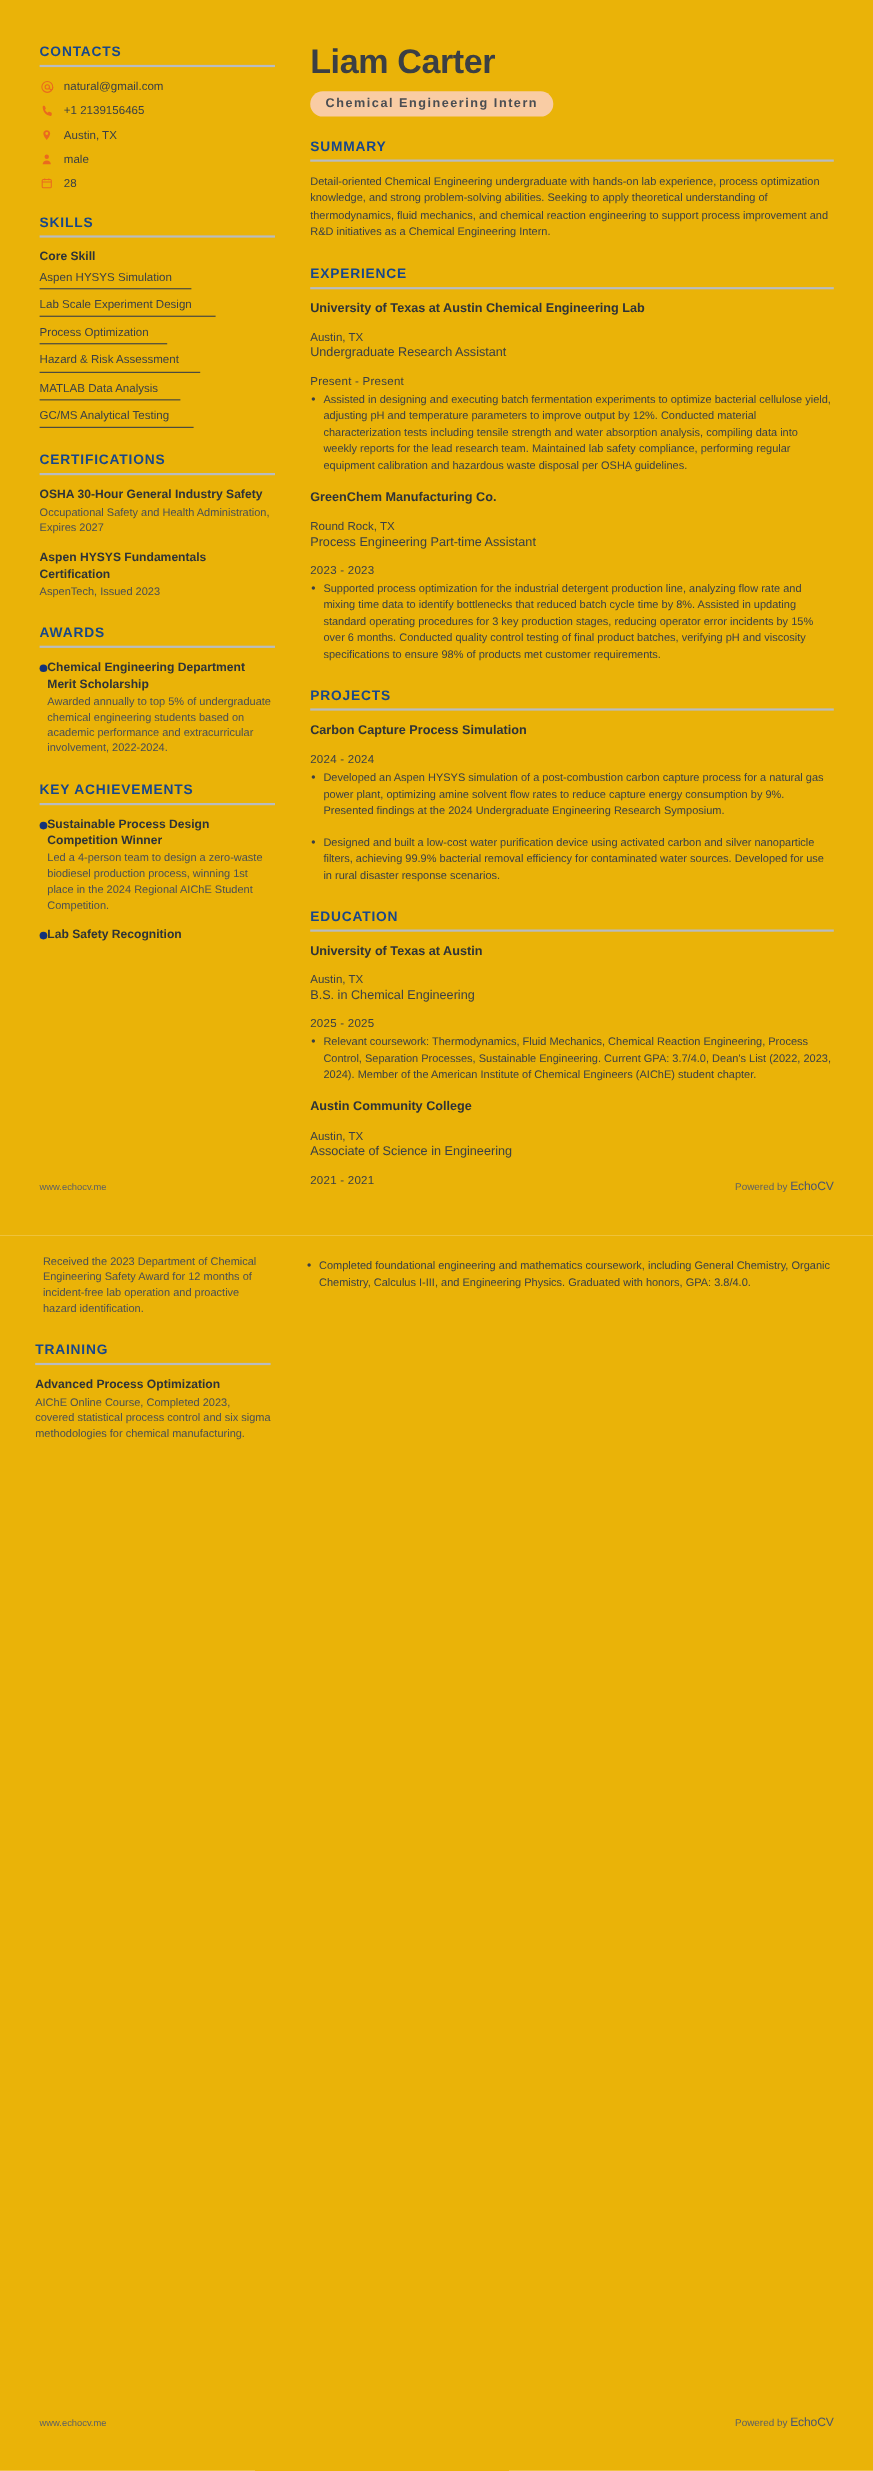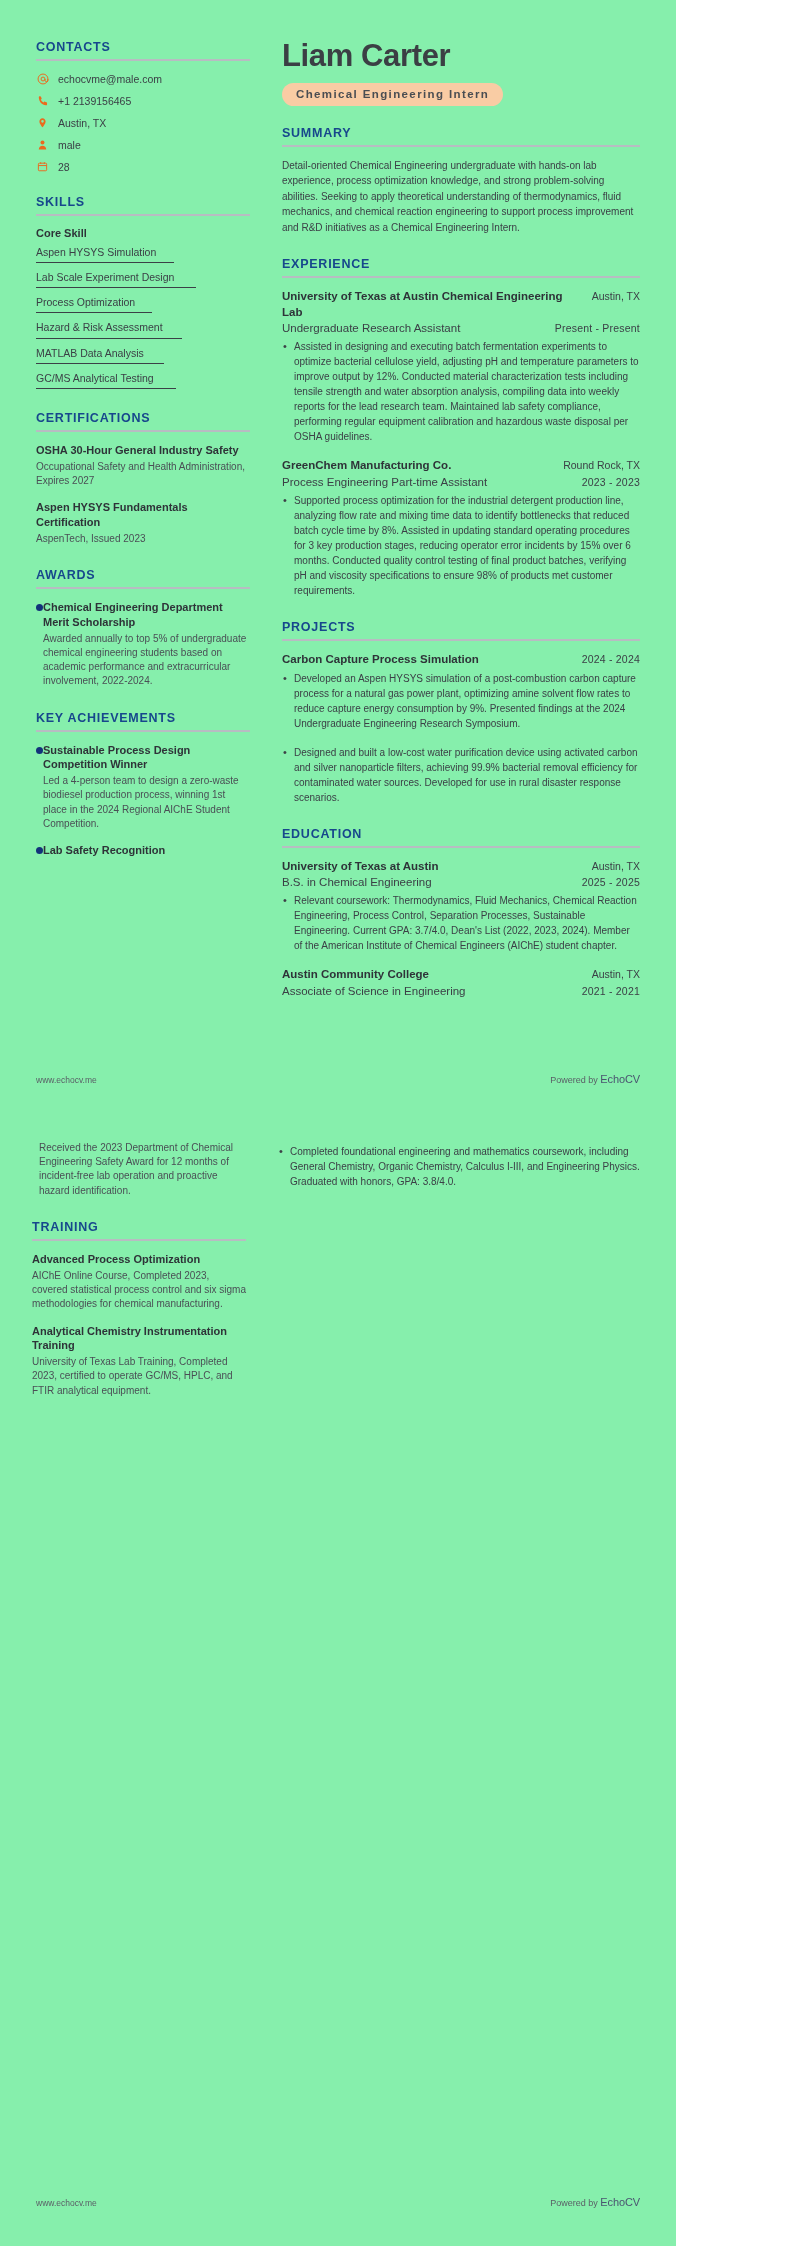"CONTACTS" .page { background: #86efac -> #eab308; width: 676px -> 794px }
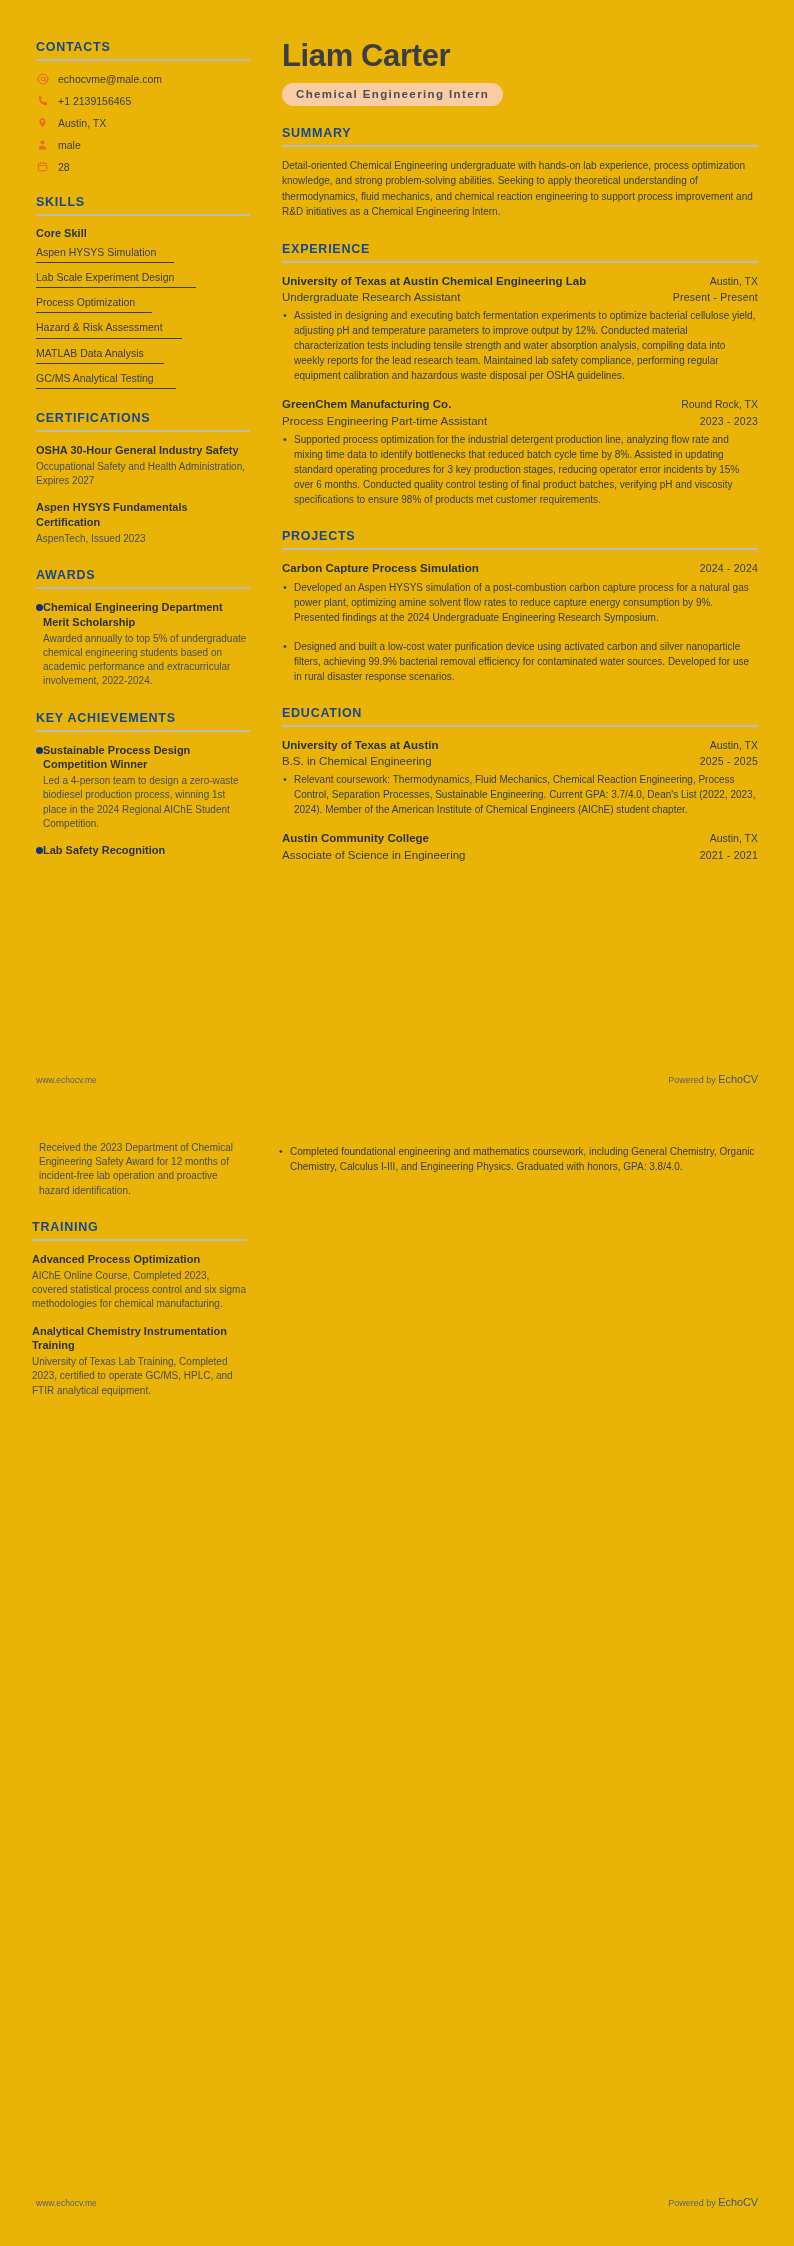"echocvme@male.com" span { text: echocvme@male.com -> natural@gmail.com }
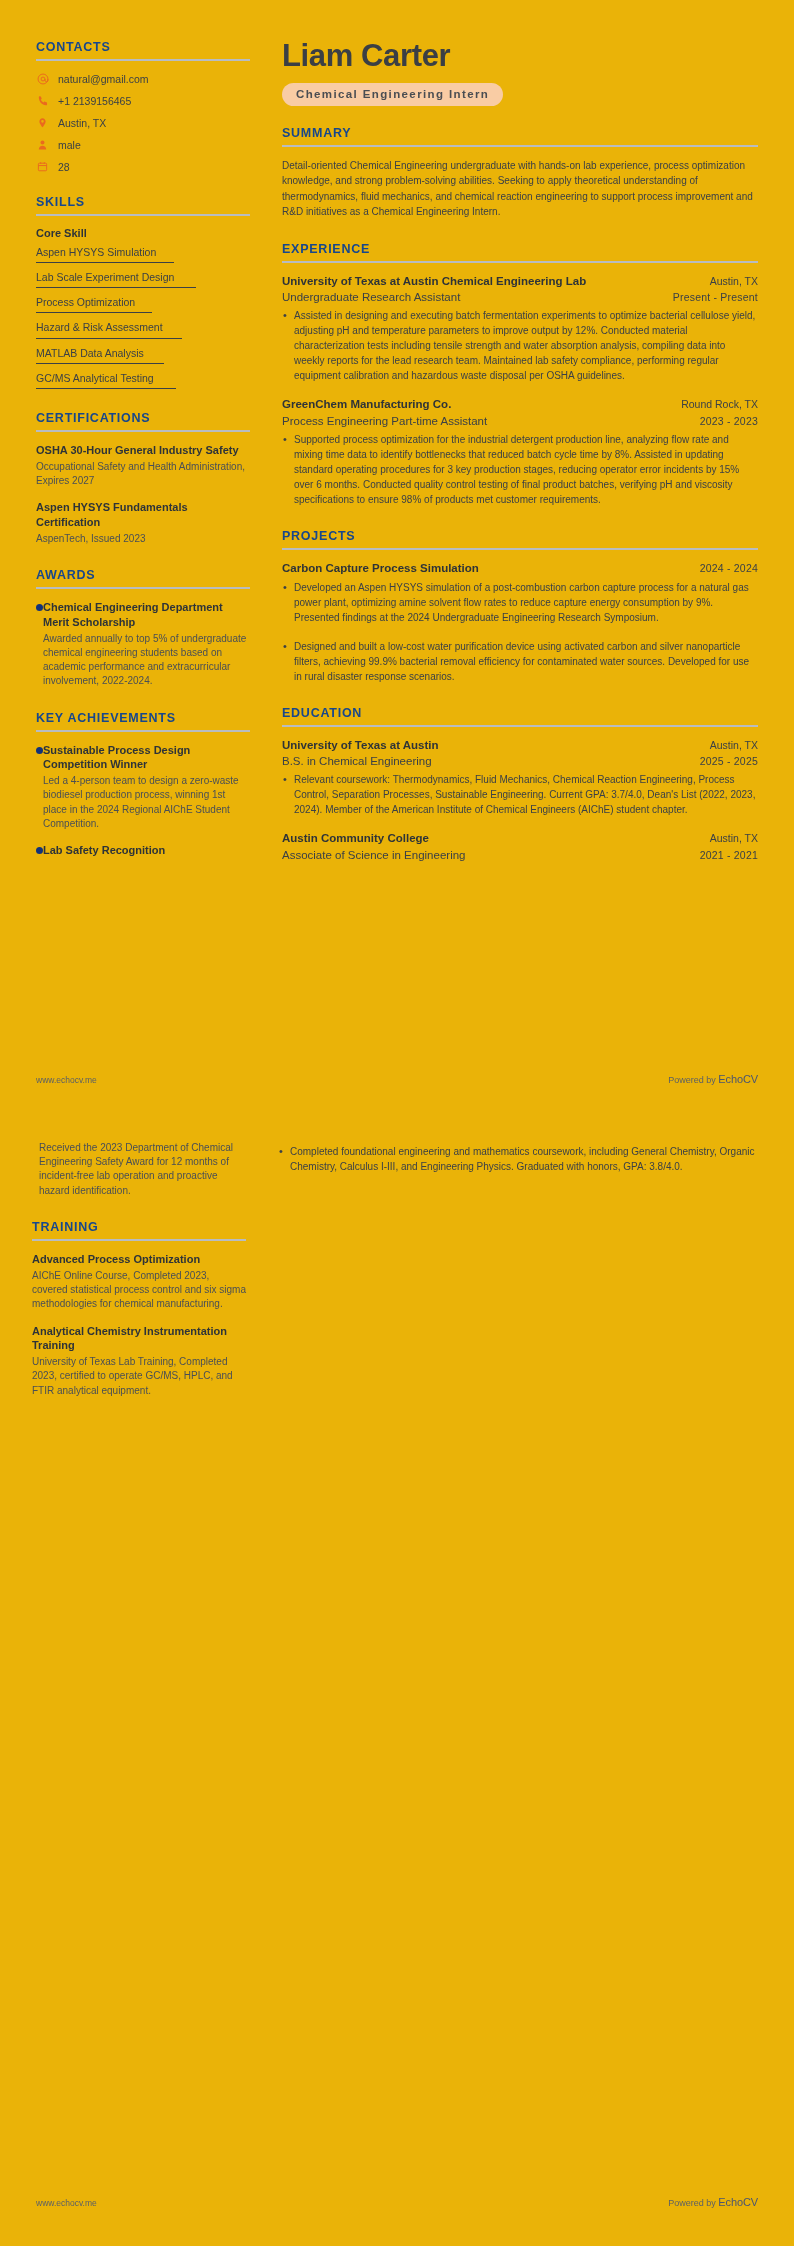"University of Texas at Austin" .rrow { flex-direction: none -> column; justify-content: space-between -> none }
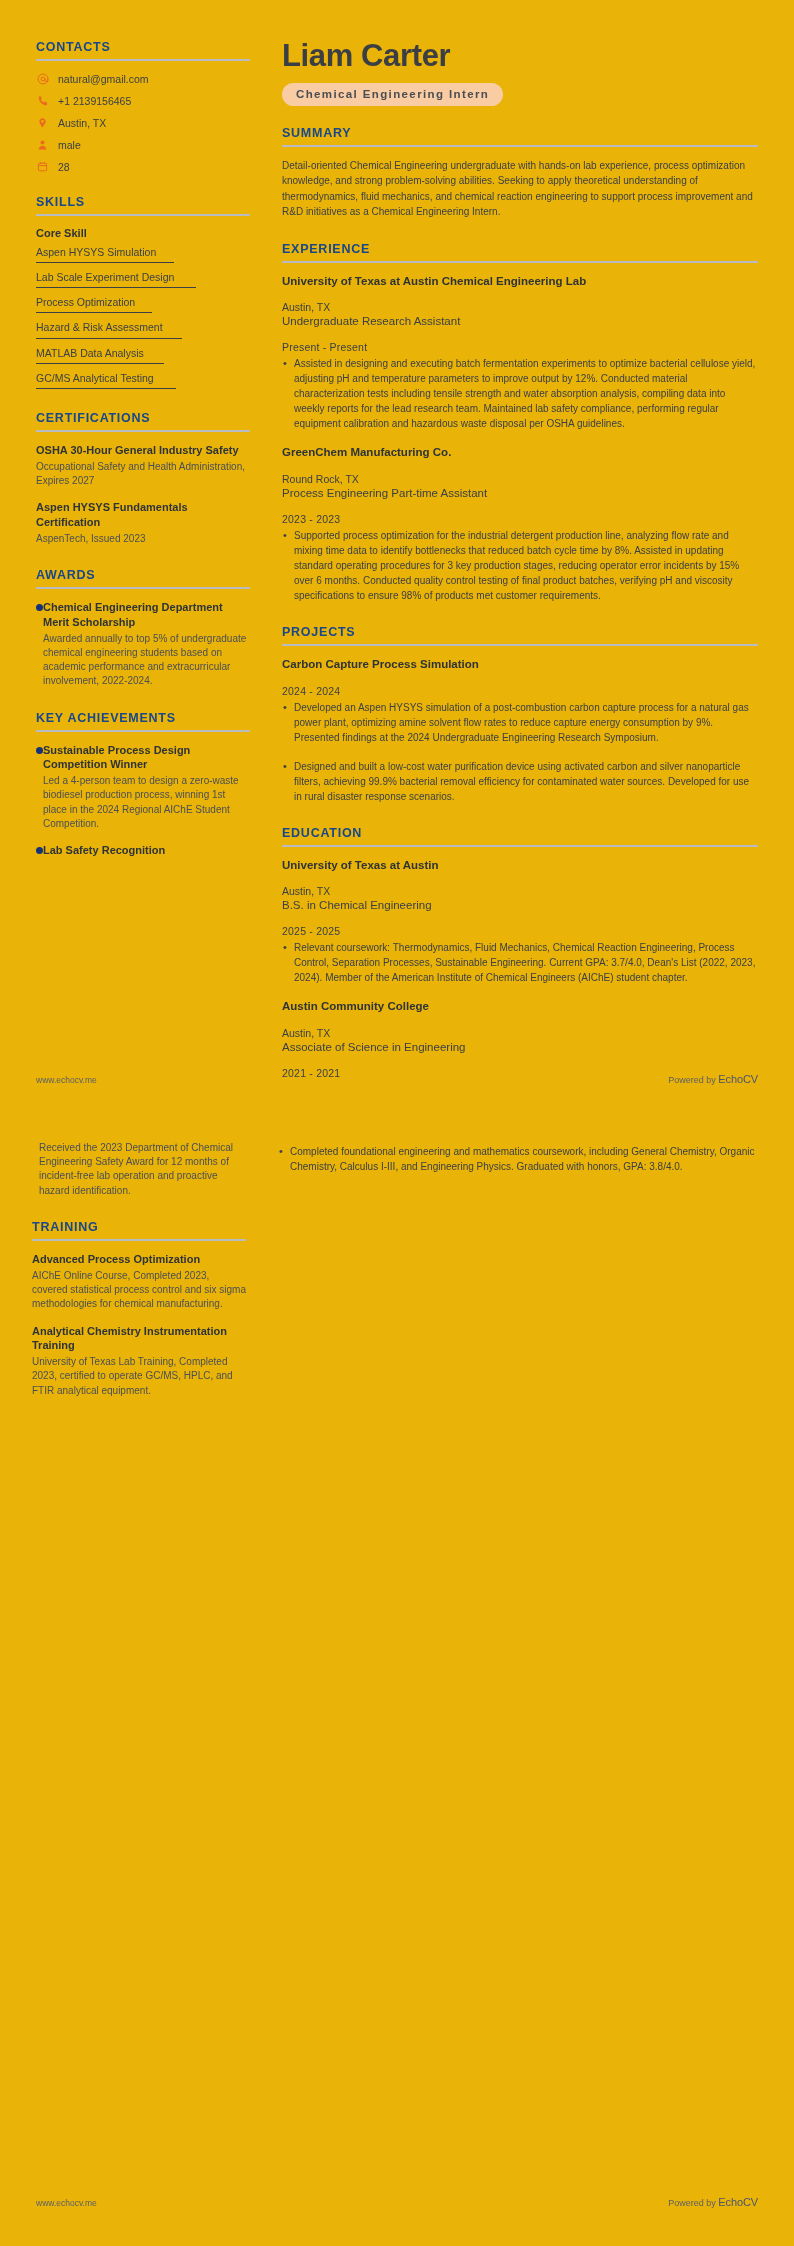"Analytical Chemistry Instrumentation" div.lentry { html: <div> <div>Analytical Chemistry Instrumentation Training</div> <div>University of Texas Lab Training, Completed 2023, certified to operate GC/MS, HPLC, and FTIR analytical equipment.</div> </div> -> none }
